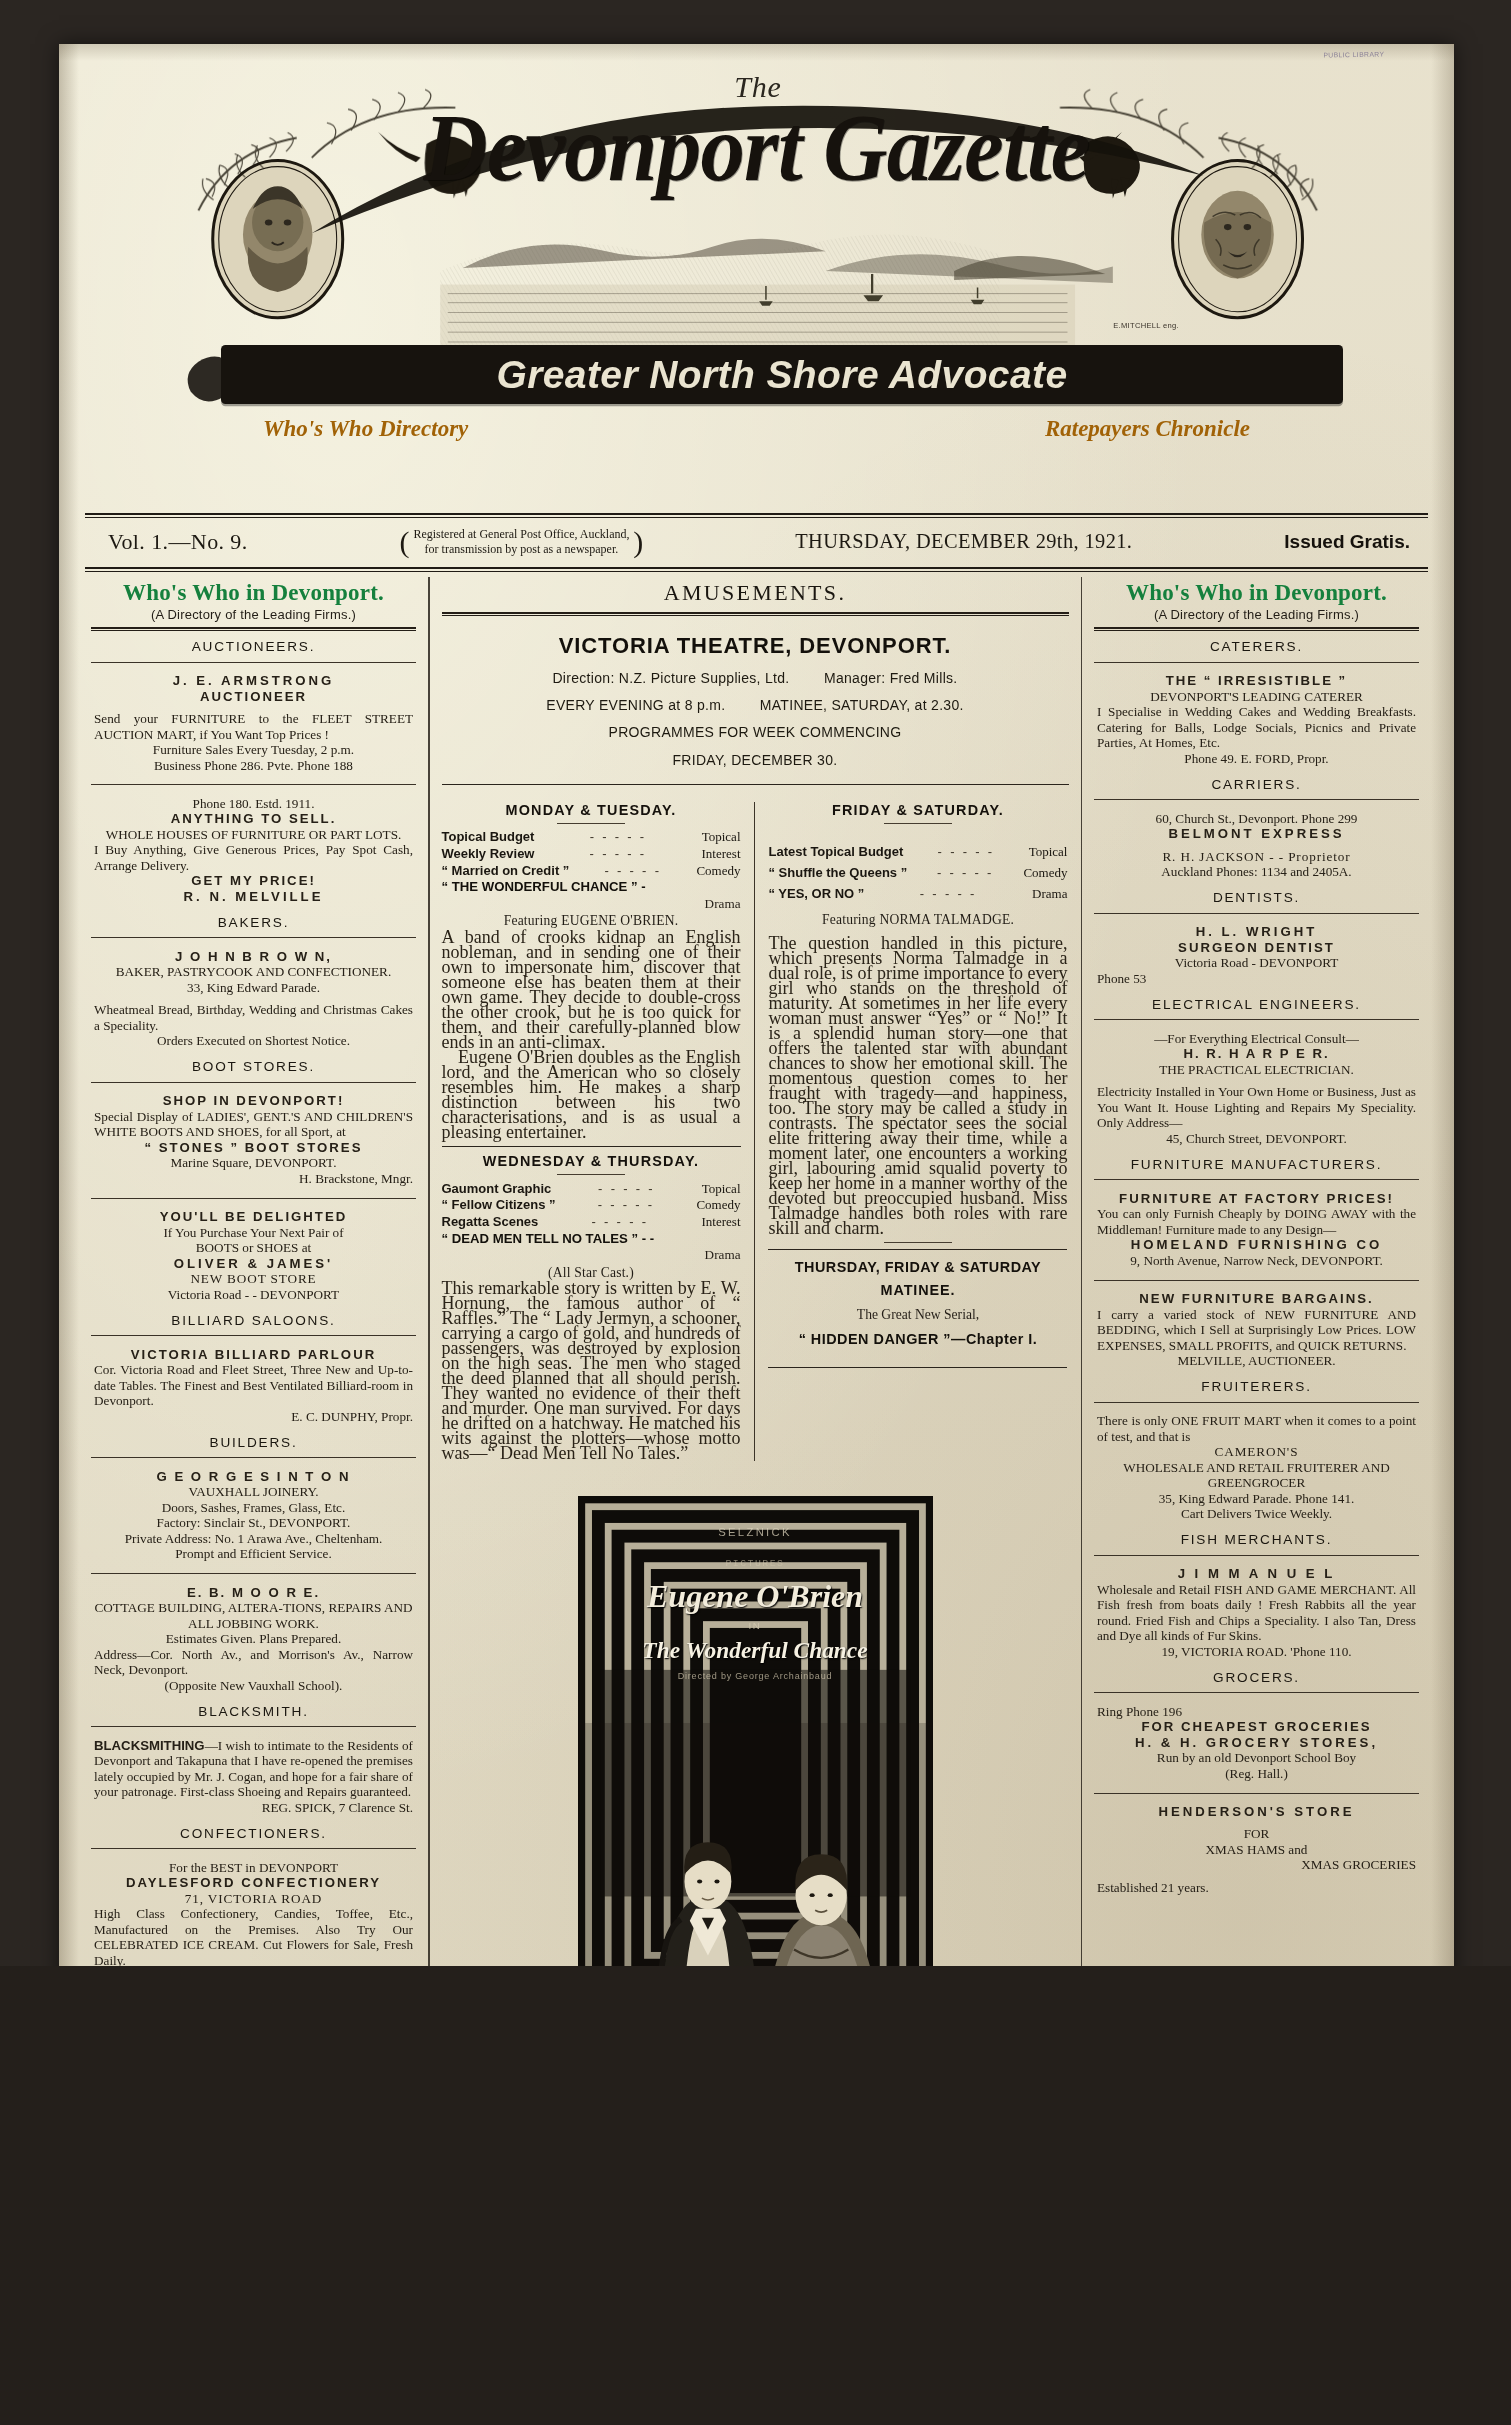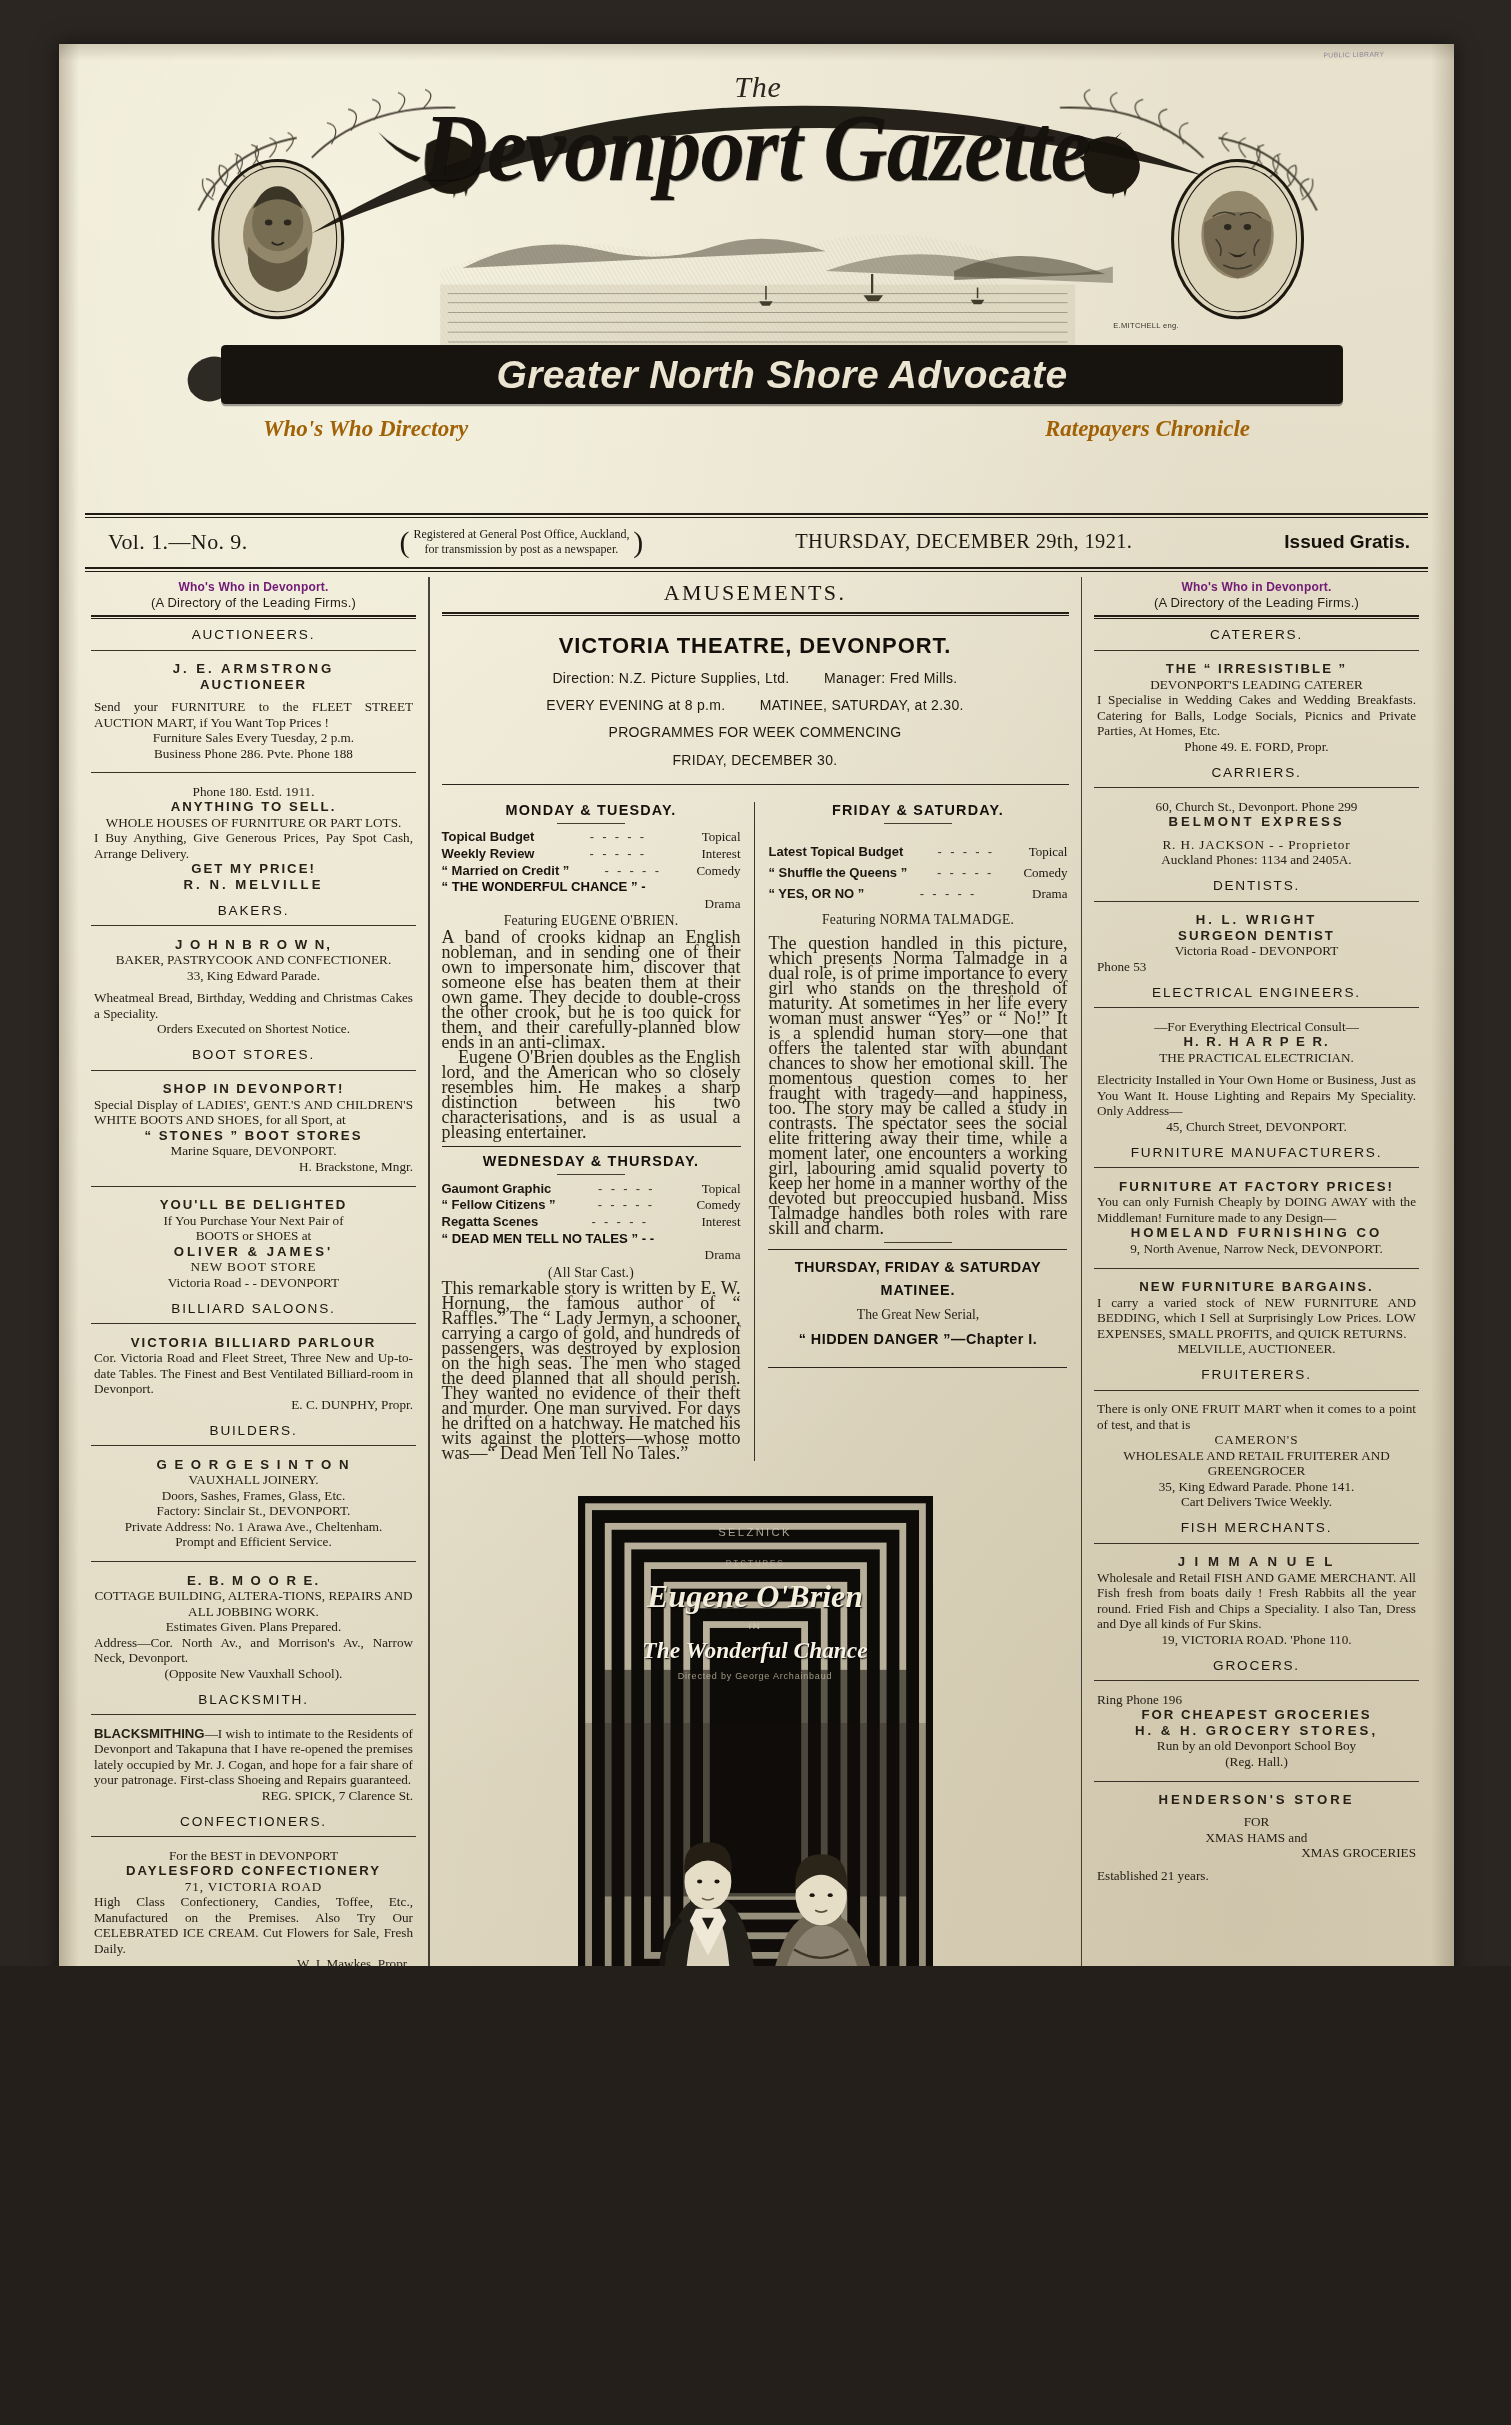"Who's Who in Devonport." .ww-t { color: #701a75 -> #15803d; font-family: Liberation Sans, sans-serif -> Liberation Serif, serif; font-size: 12px -> 23px }
